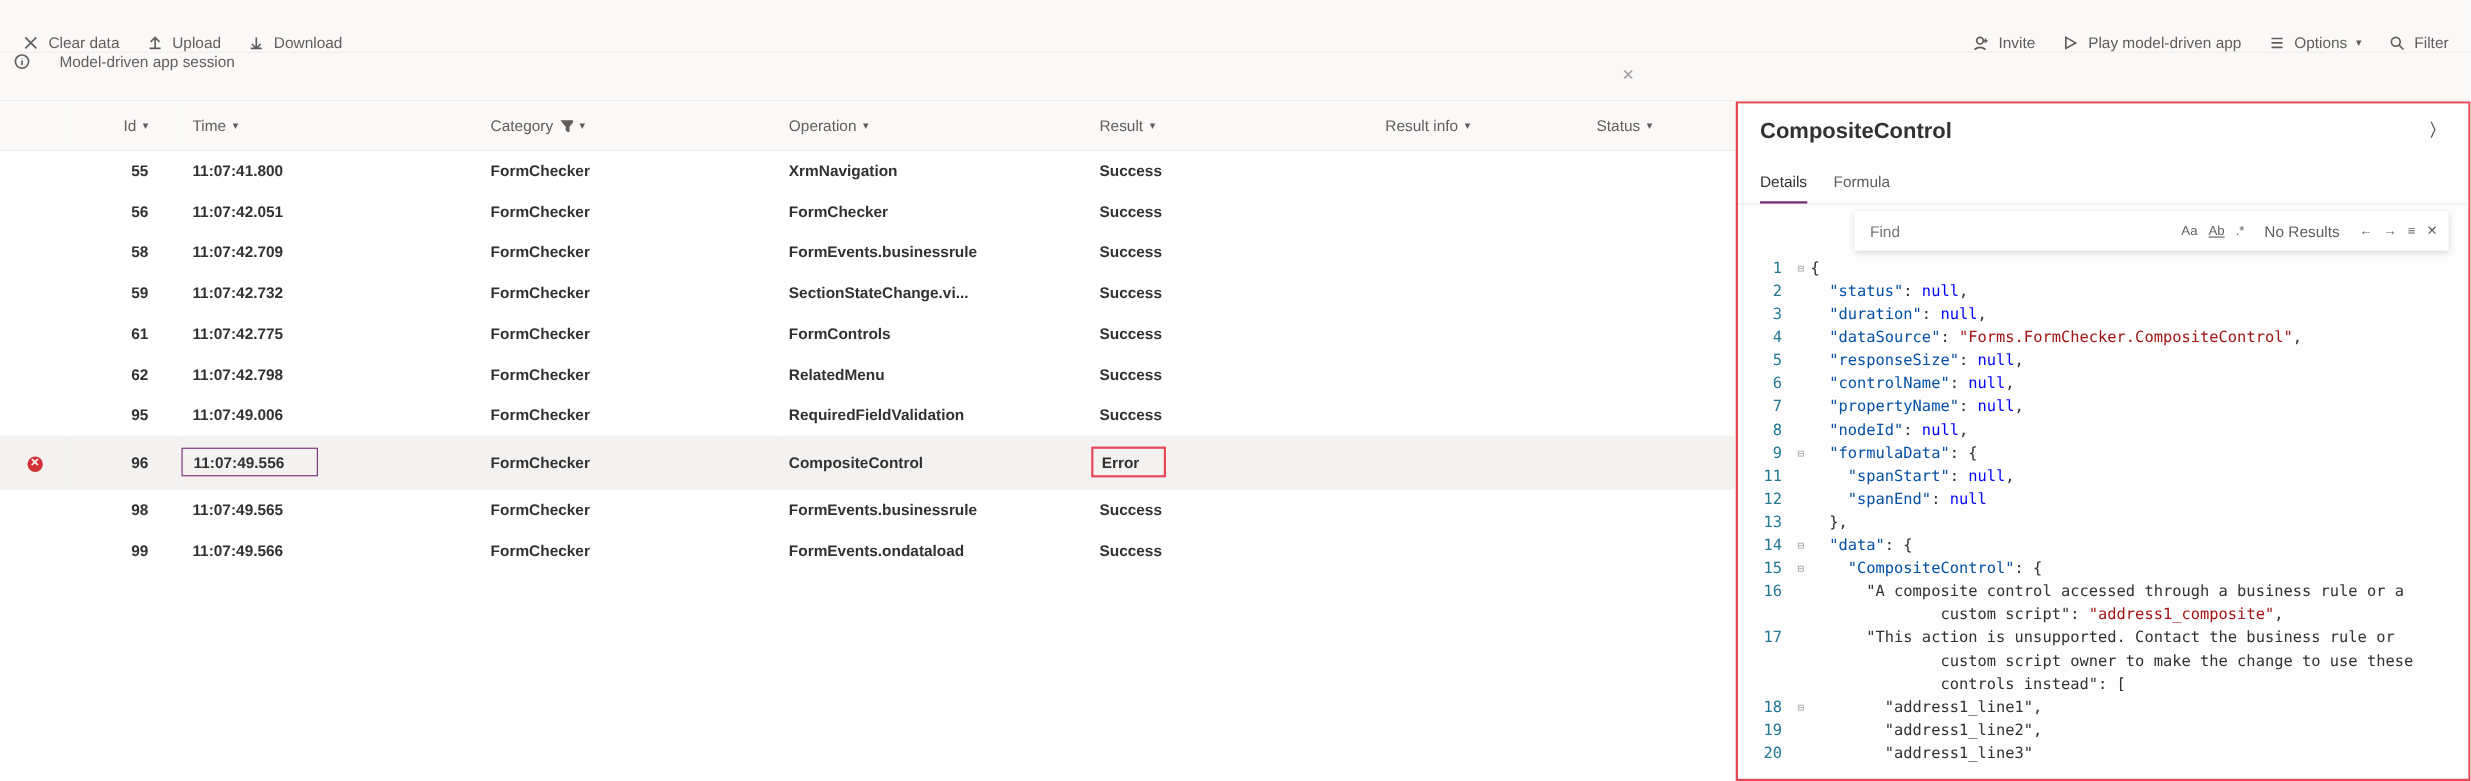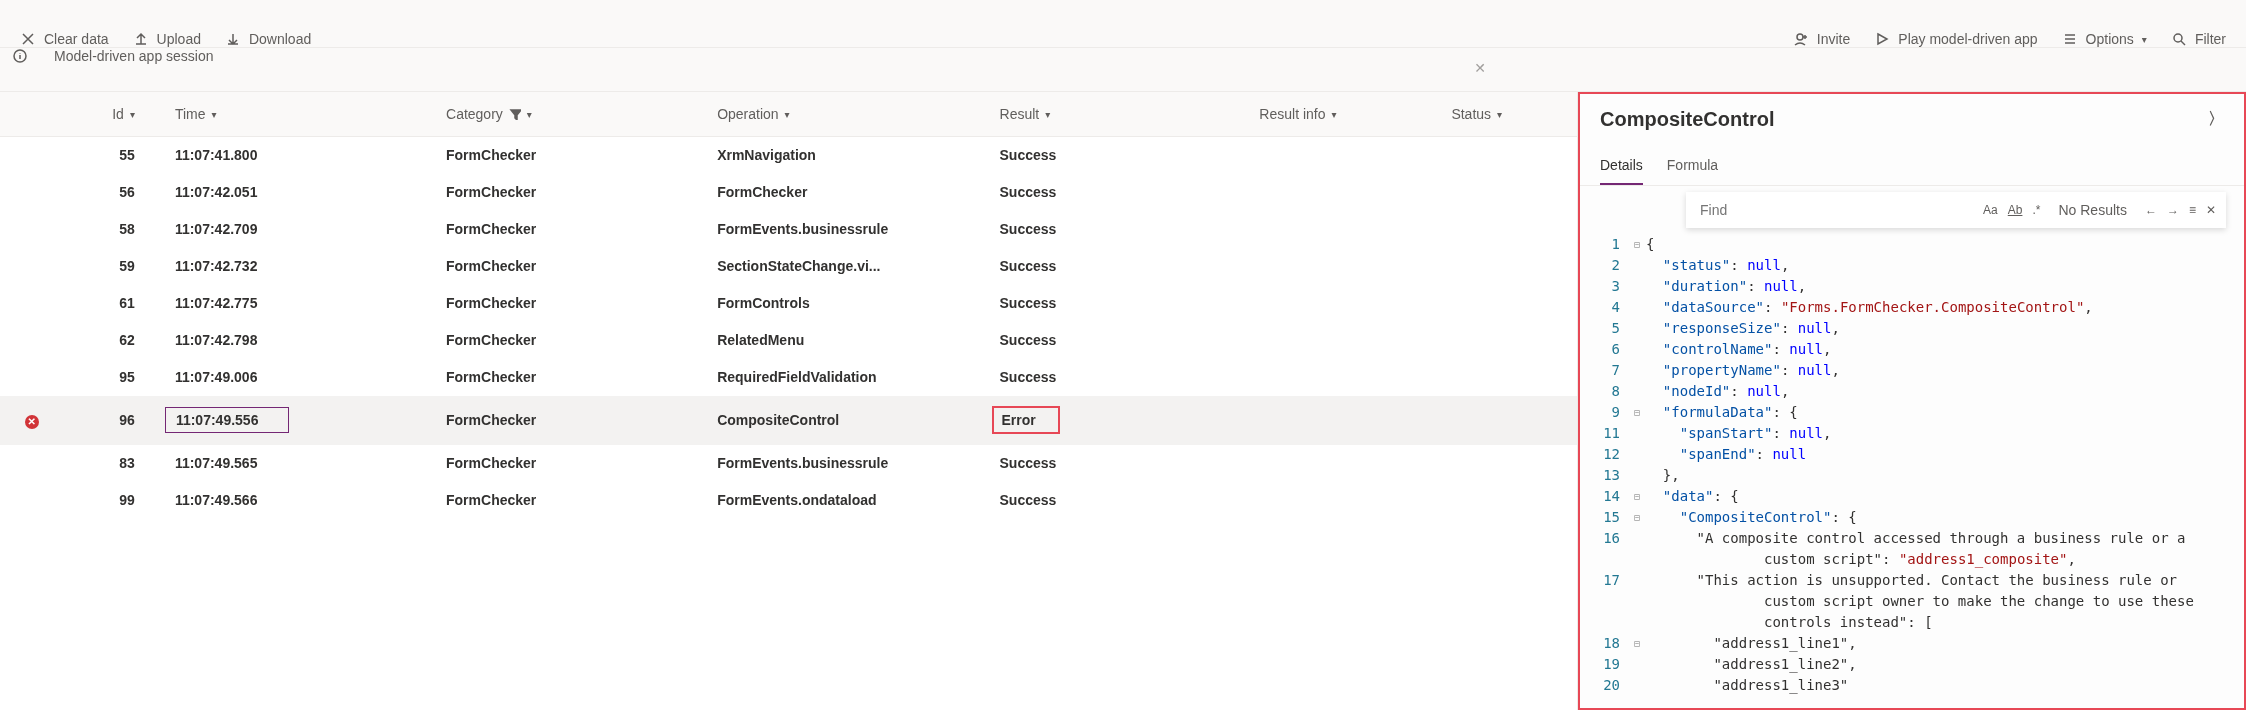"83" td.col-id { text: 83 -> 98 }
